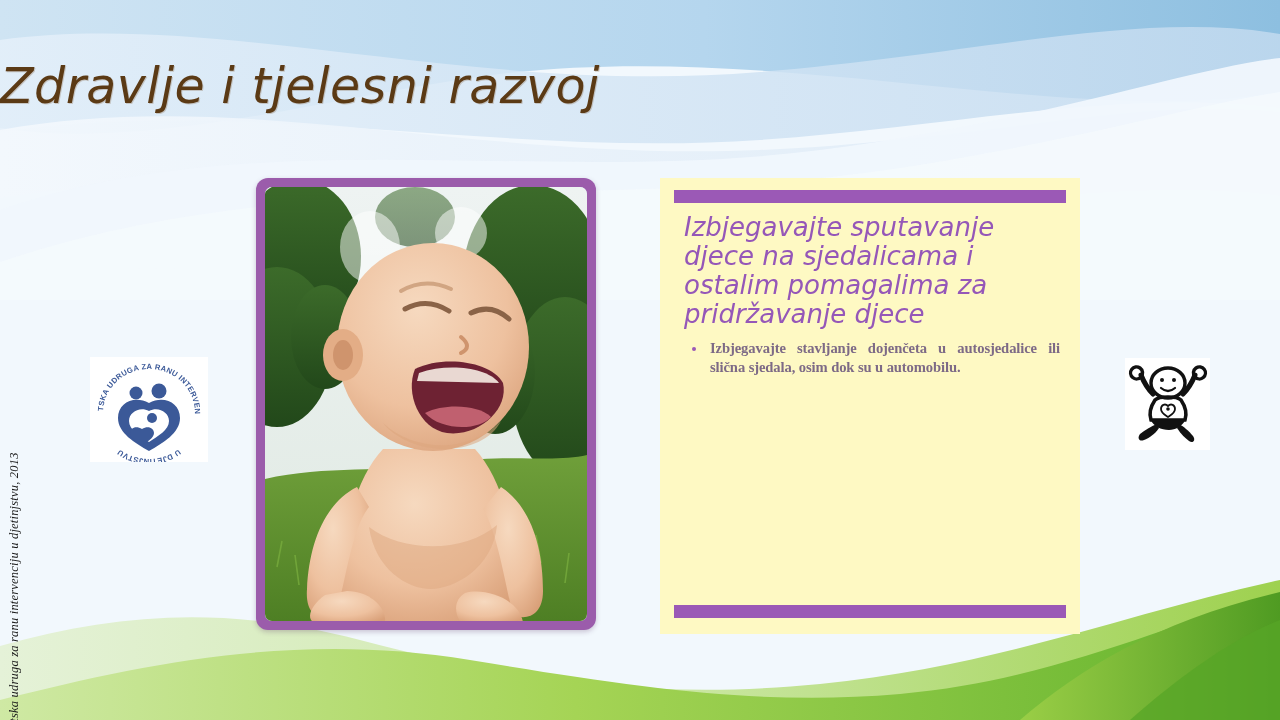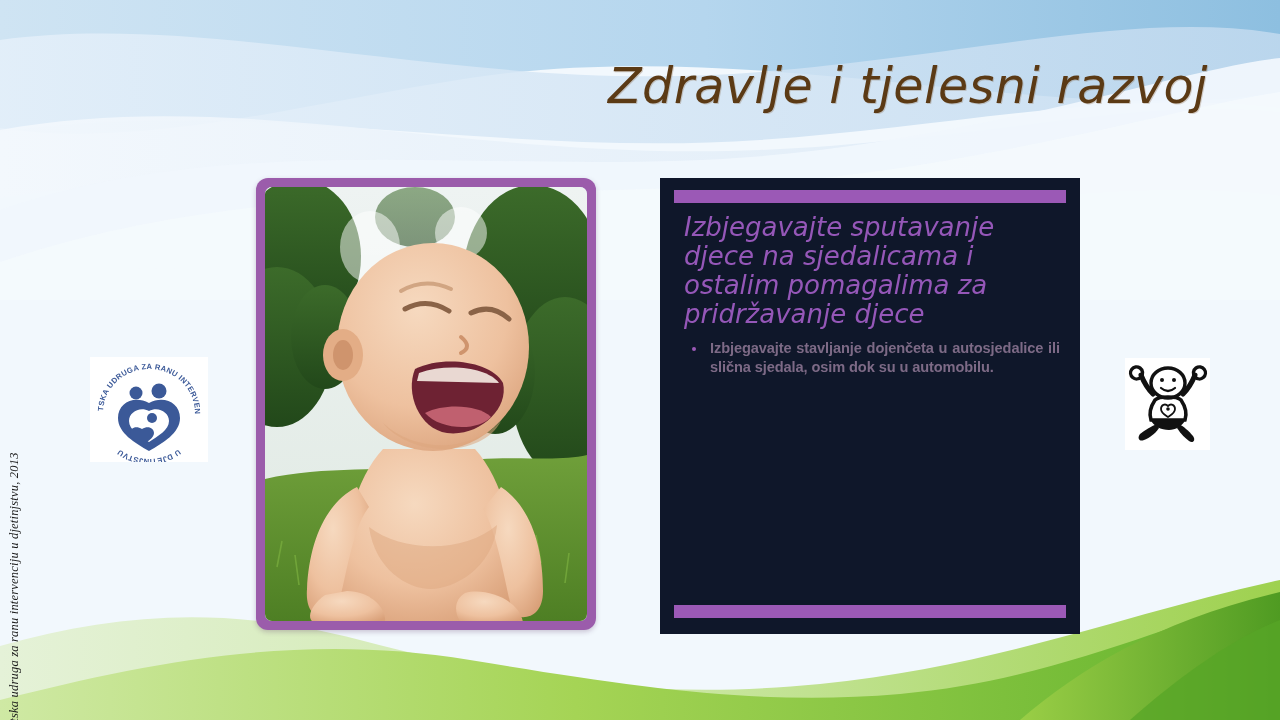"Zdravlje i tjelesni razvoj" .title { text-align: right -> left }
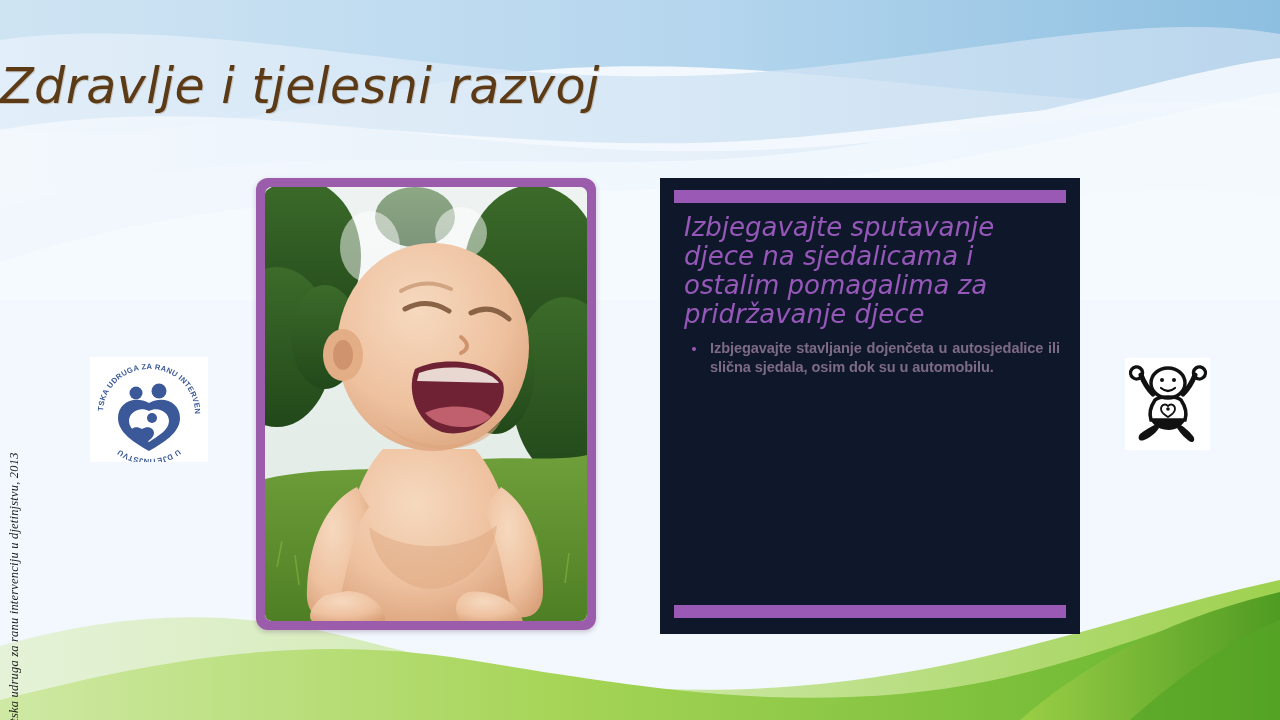"Izbjegavajte sputavanje djece na" .card { background: #0f172a -> #fef9c3 }
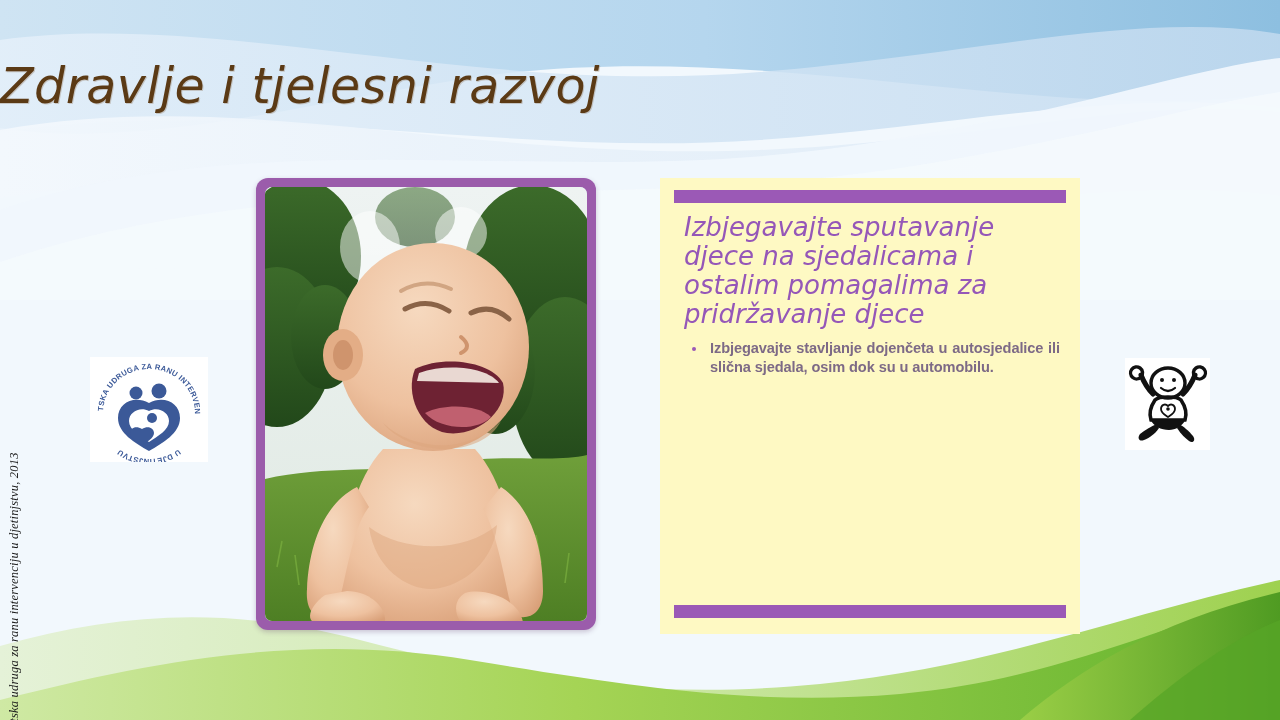"Izbjegavajte stavljanje dojenčeta u" .bullets li { font-family: Liberation Sans, sans-serif -> Liberation Serif, serif }
